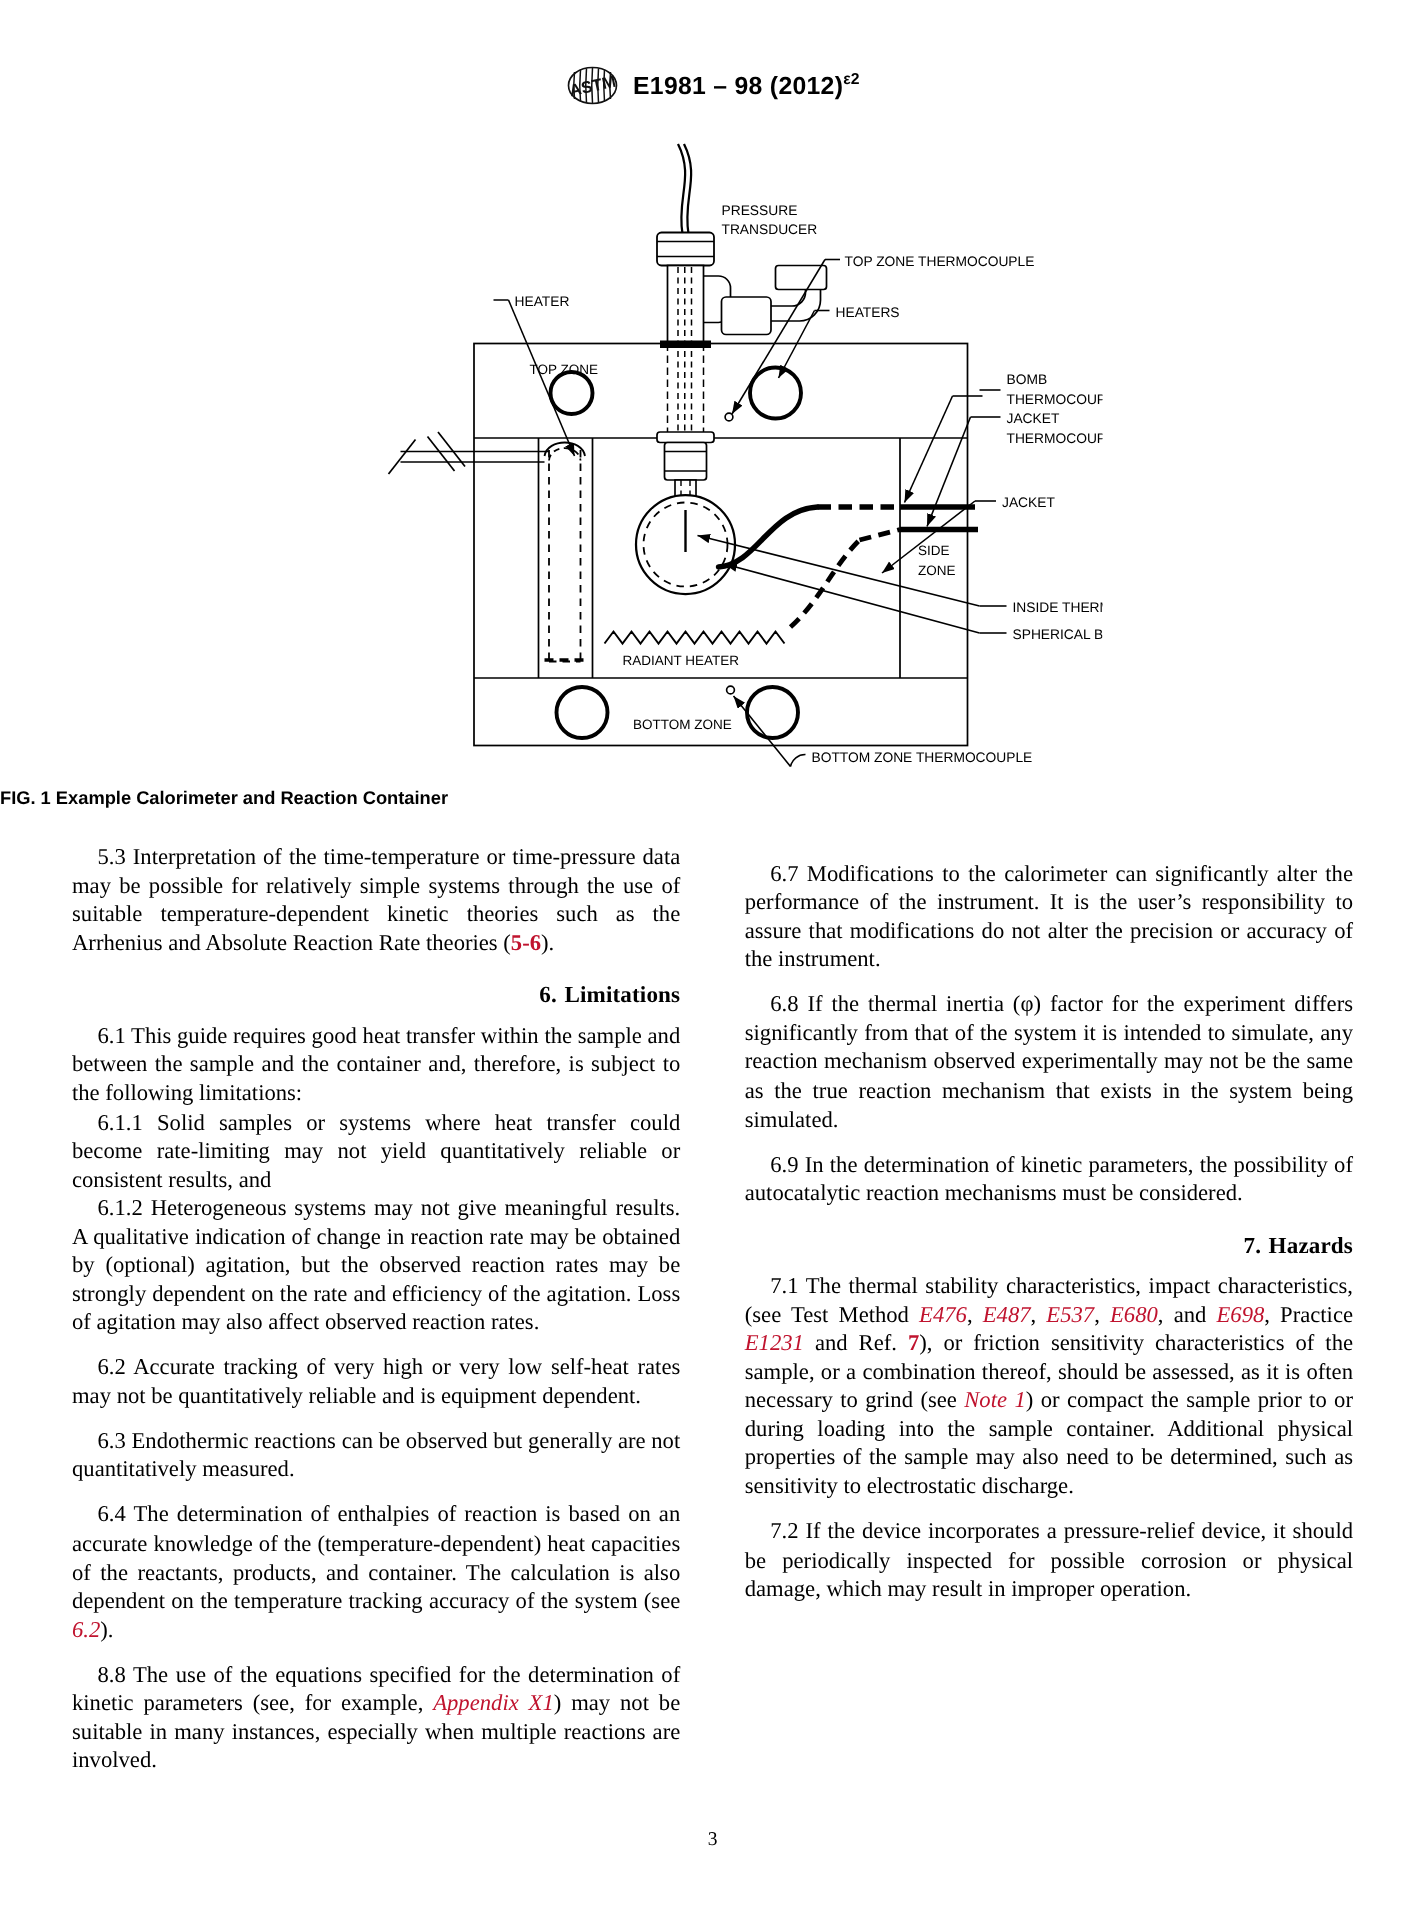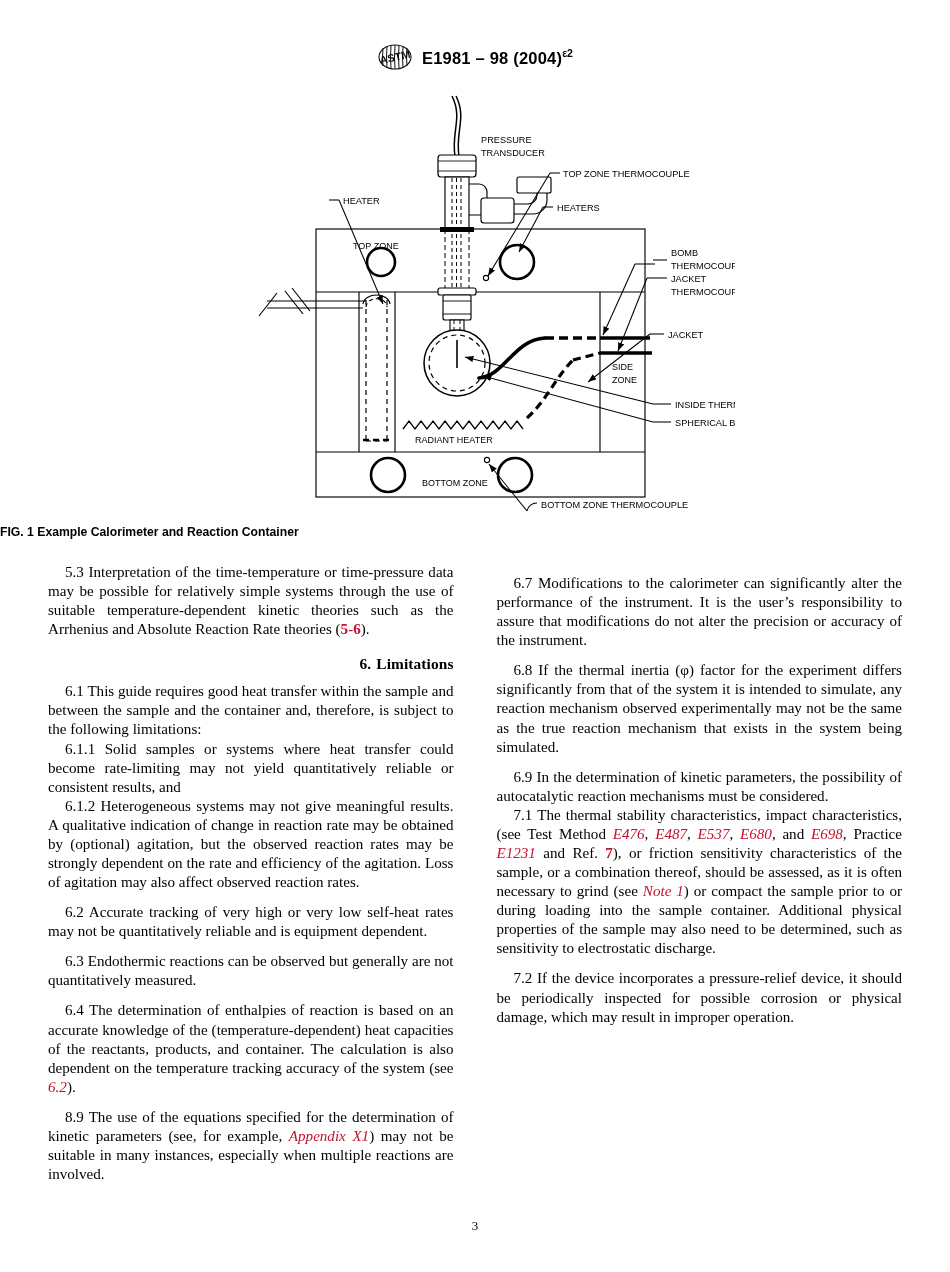"E1981 – 98 (2004)" span { text: 2004 -> 2012 }
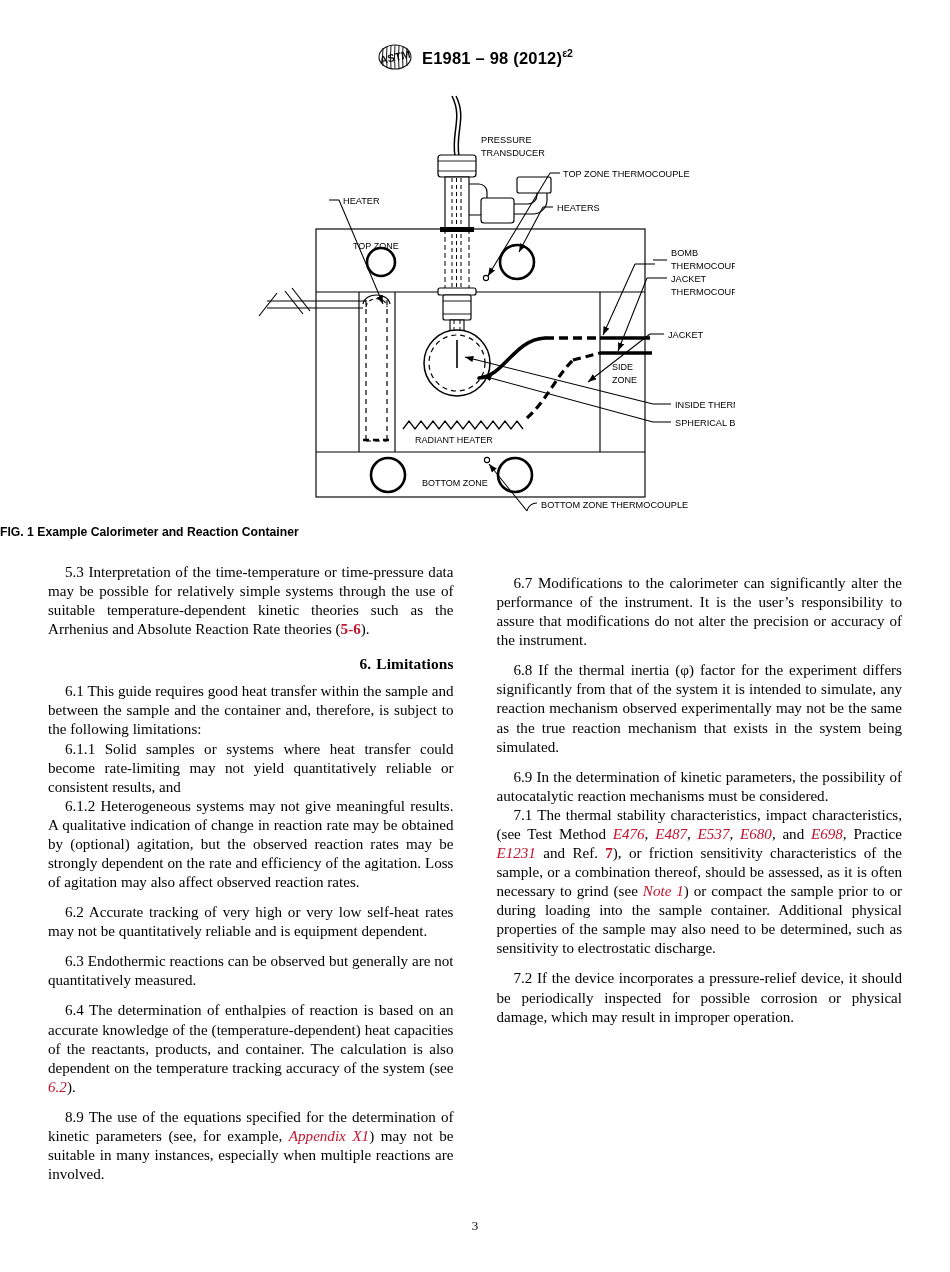"7. Hazards" h2.sec-head { html: none -> <h2><span>7.</span><span>Hazards</span></h2> }
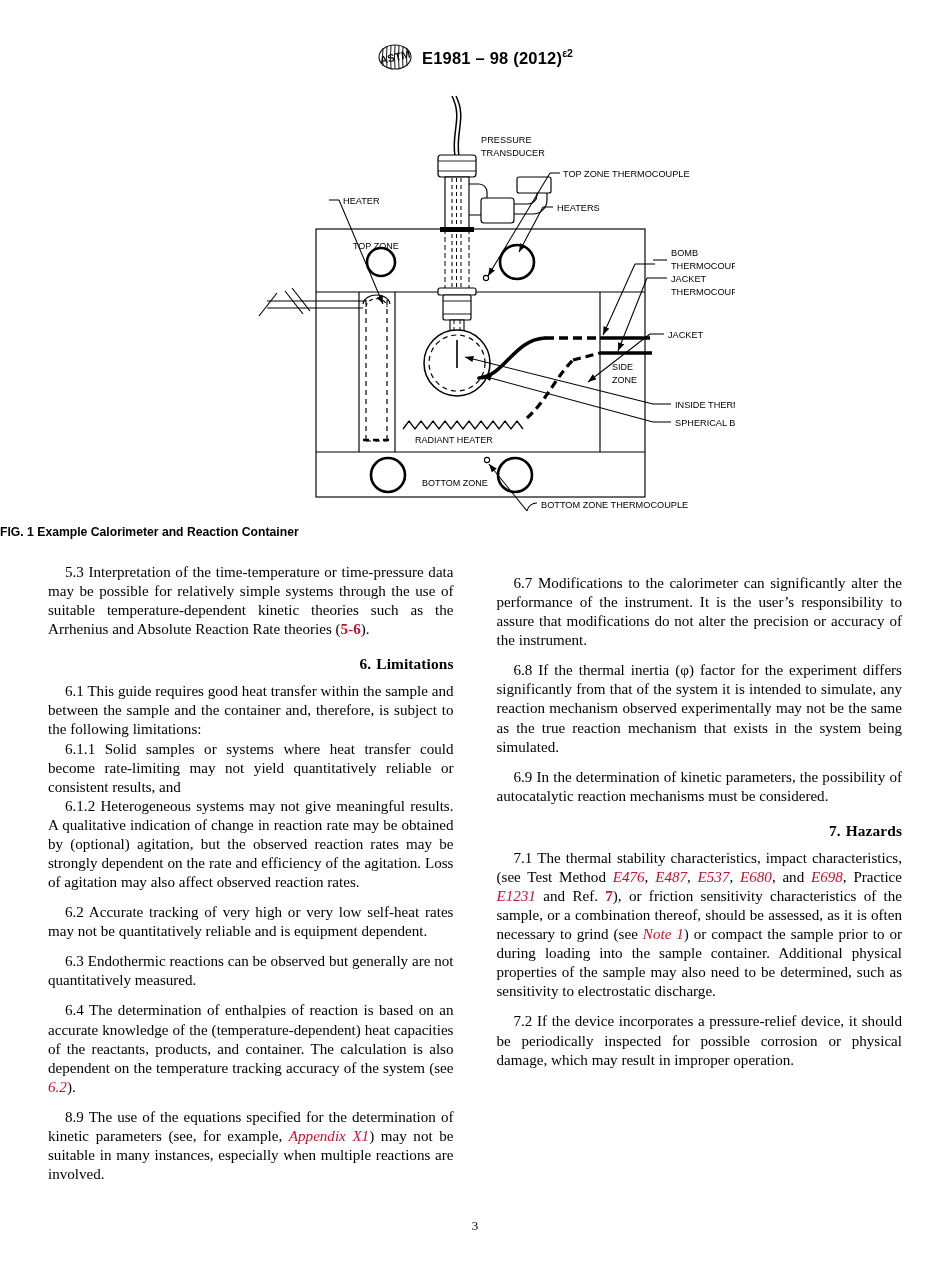"8.9 The use of the" span { text: 8.9 -> 8.8 }
